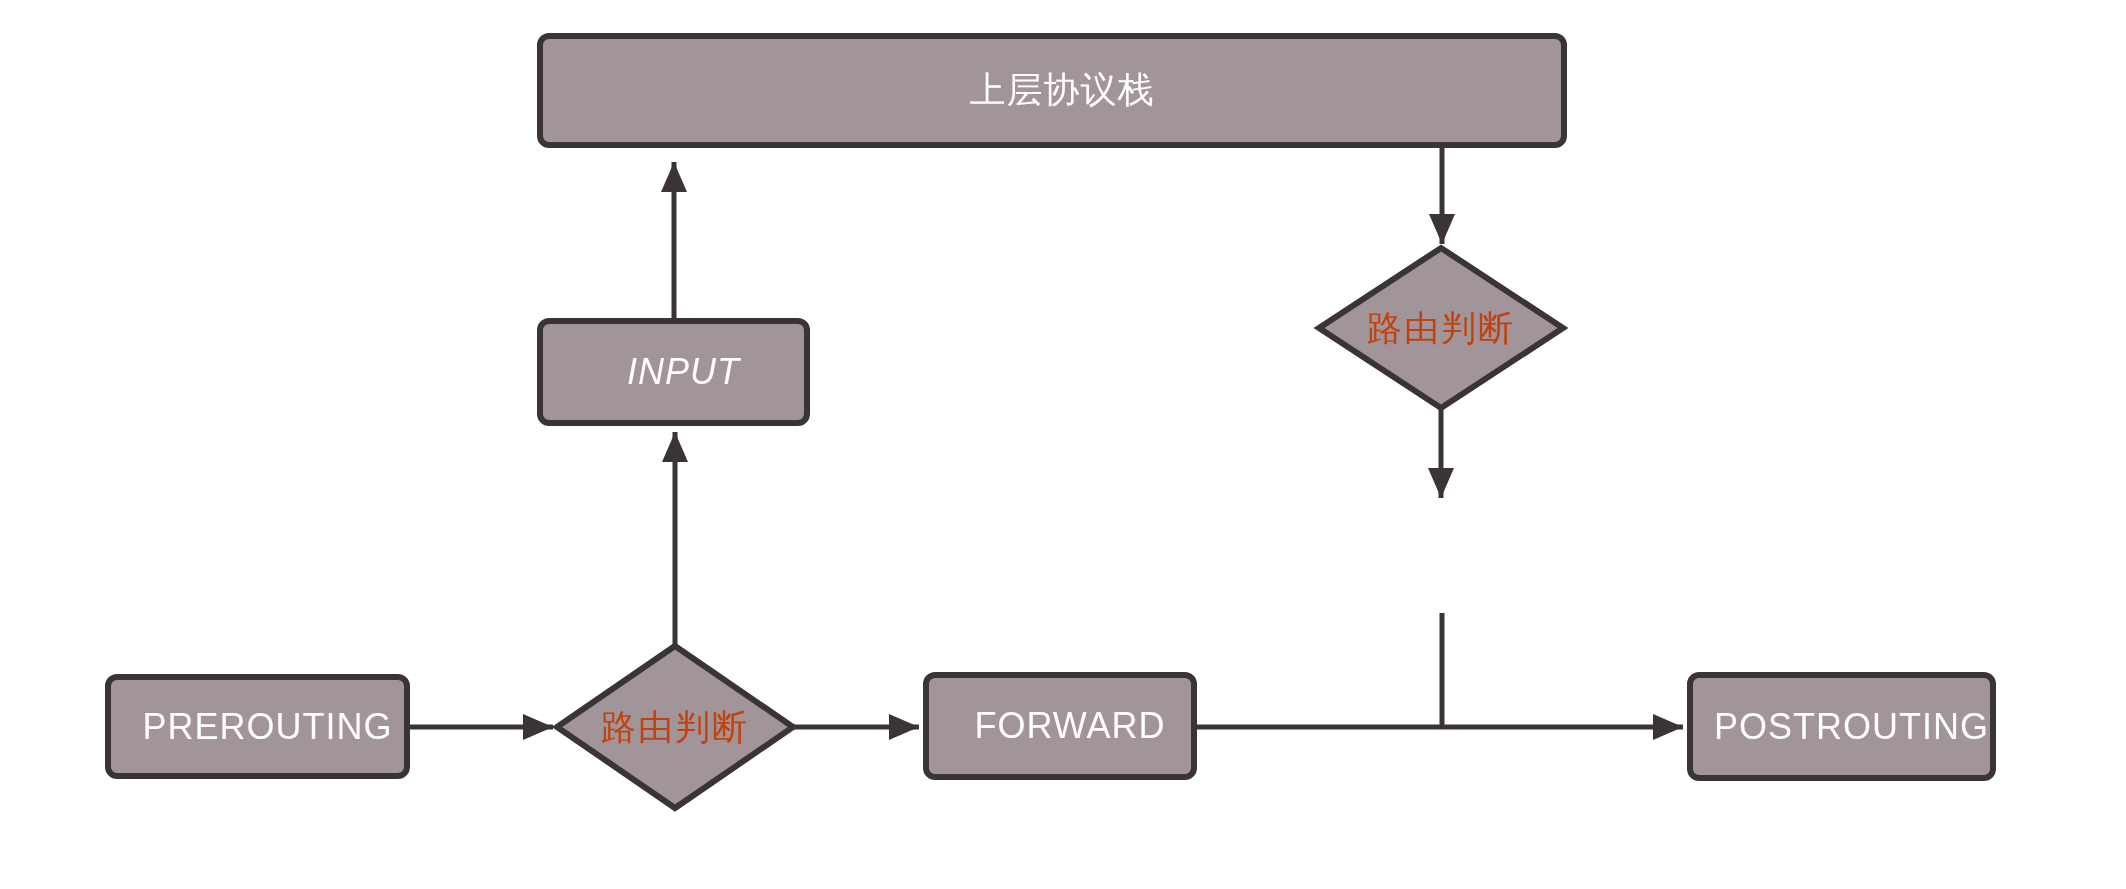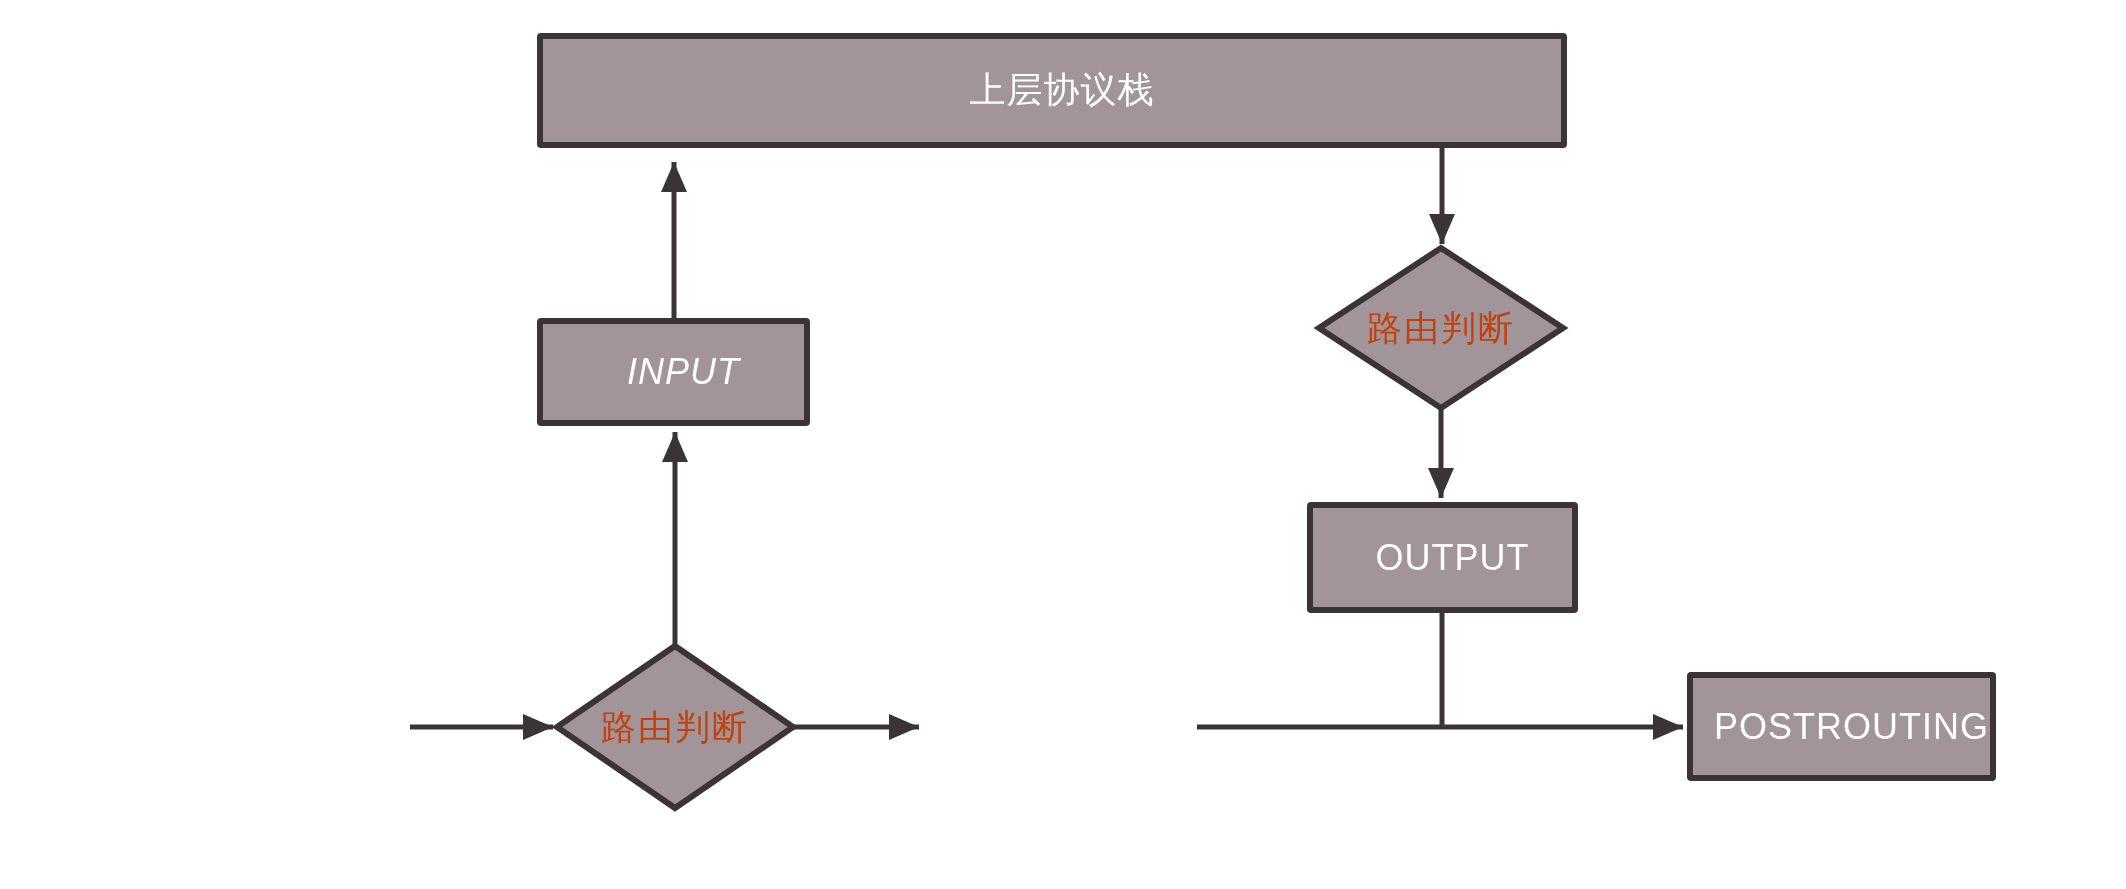"上层协议栈" .node { border-radius: 4px -> 12px }
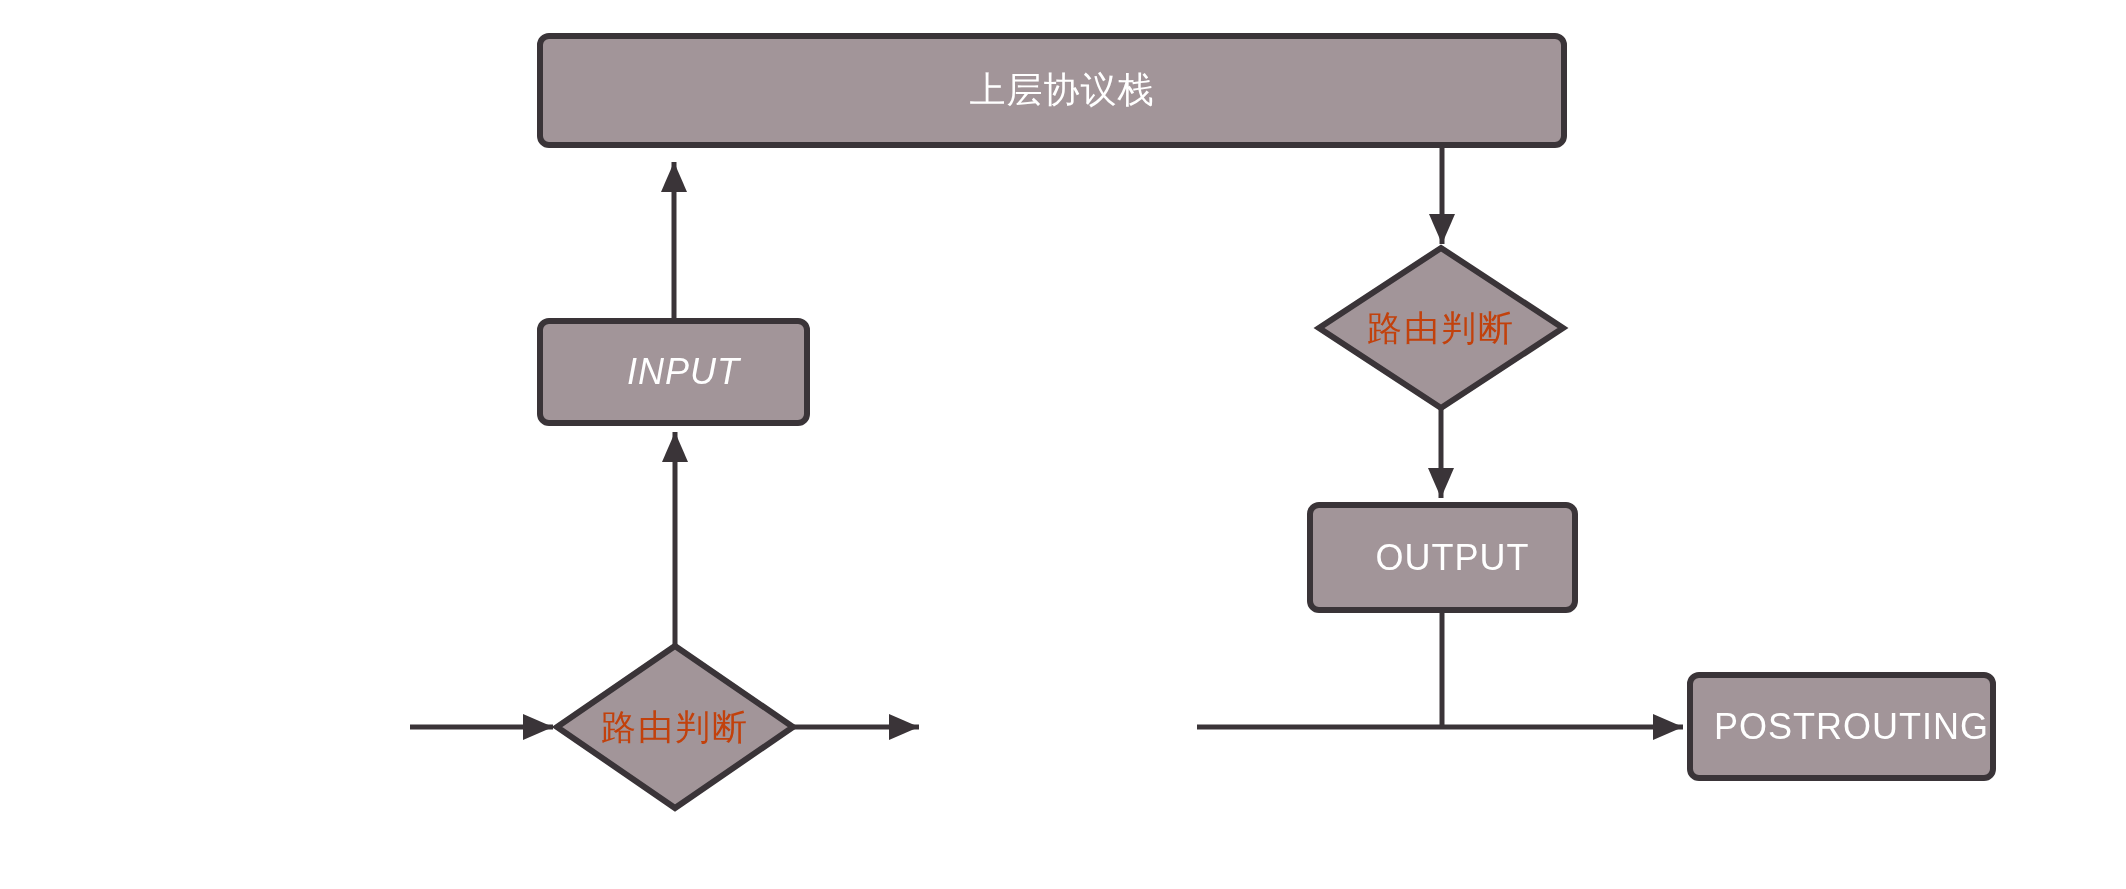"OUTPUT" div.node { html: <div> <span>OUTPUT</span> </div> -> none }
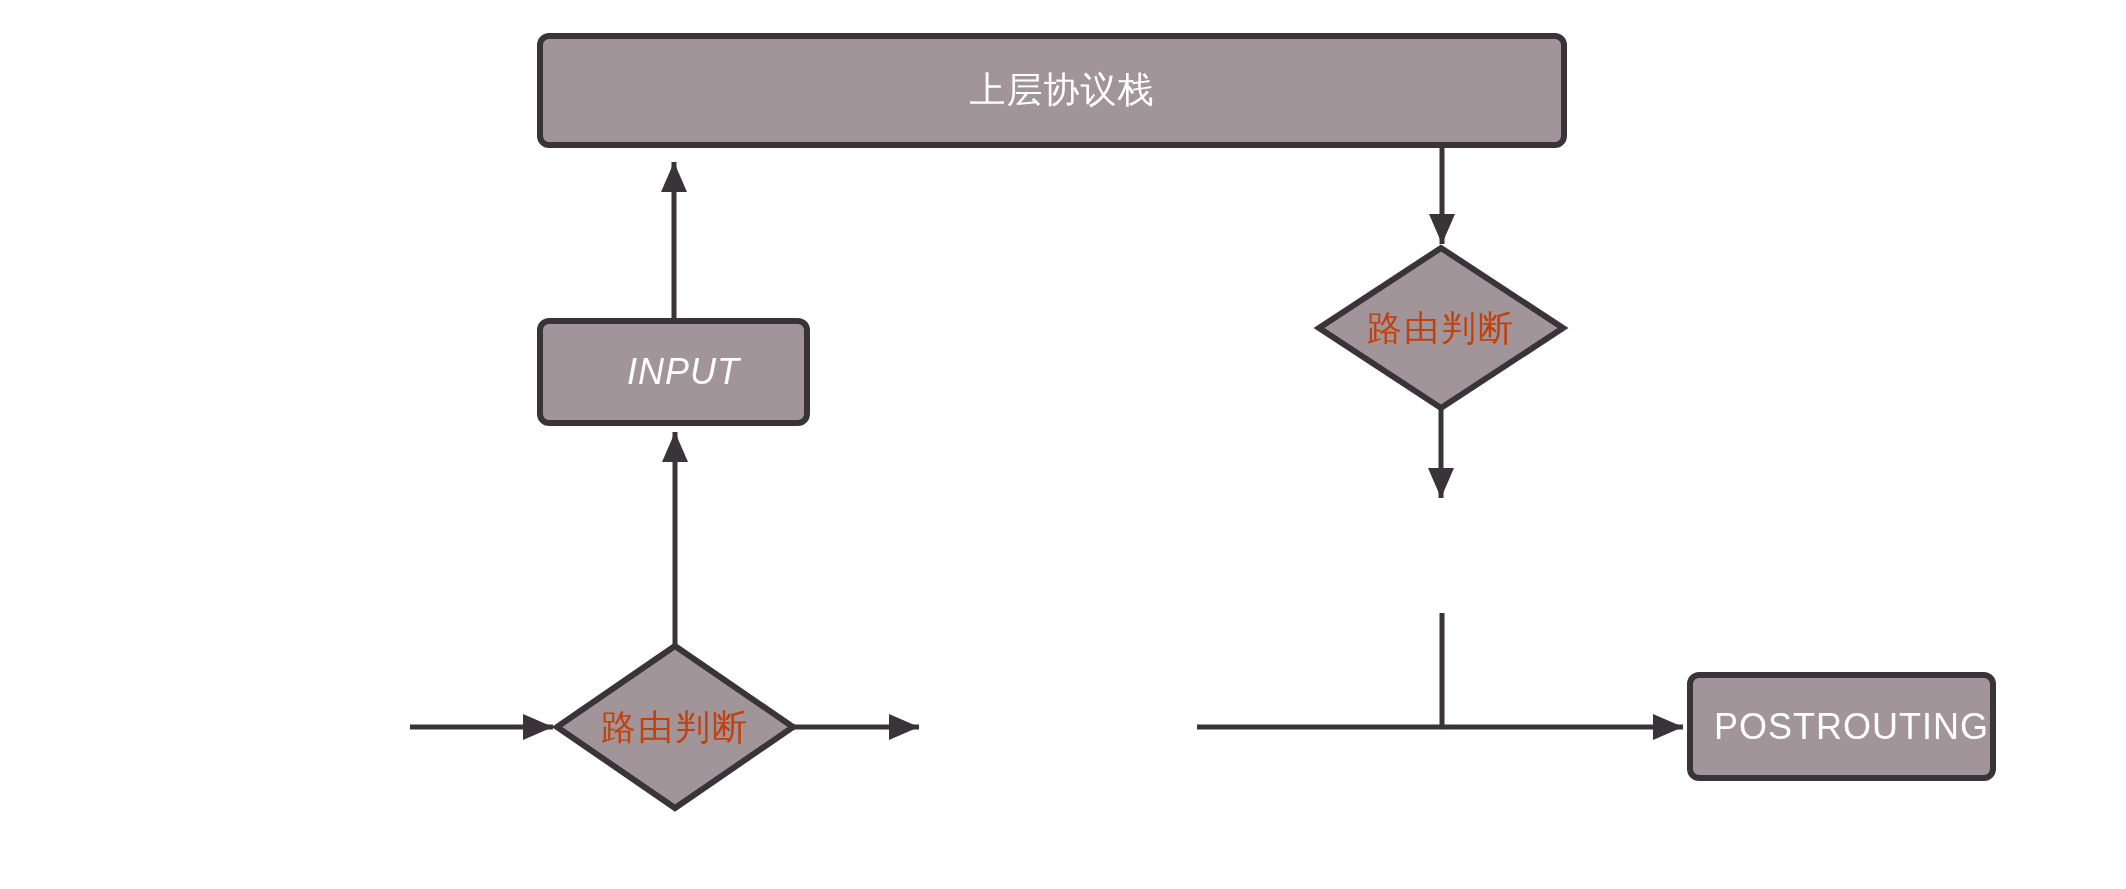"PREROUTING" div.node { html: none -> <div> <span>PREROUTING</span> </div> }
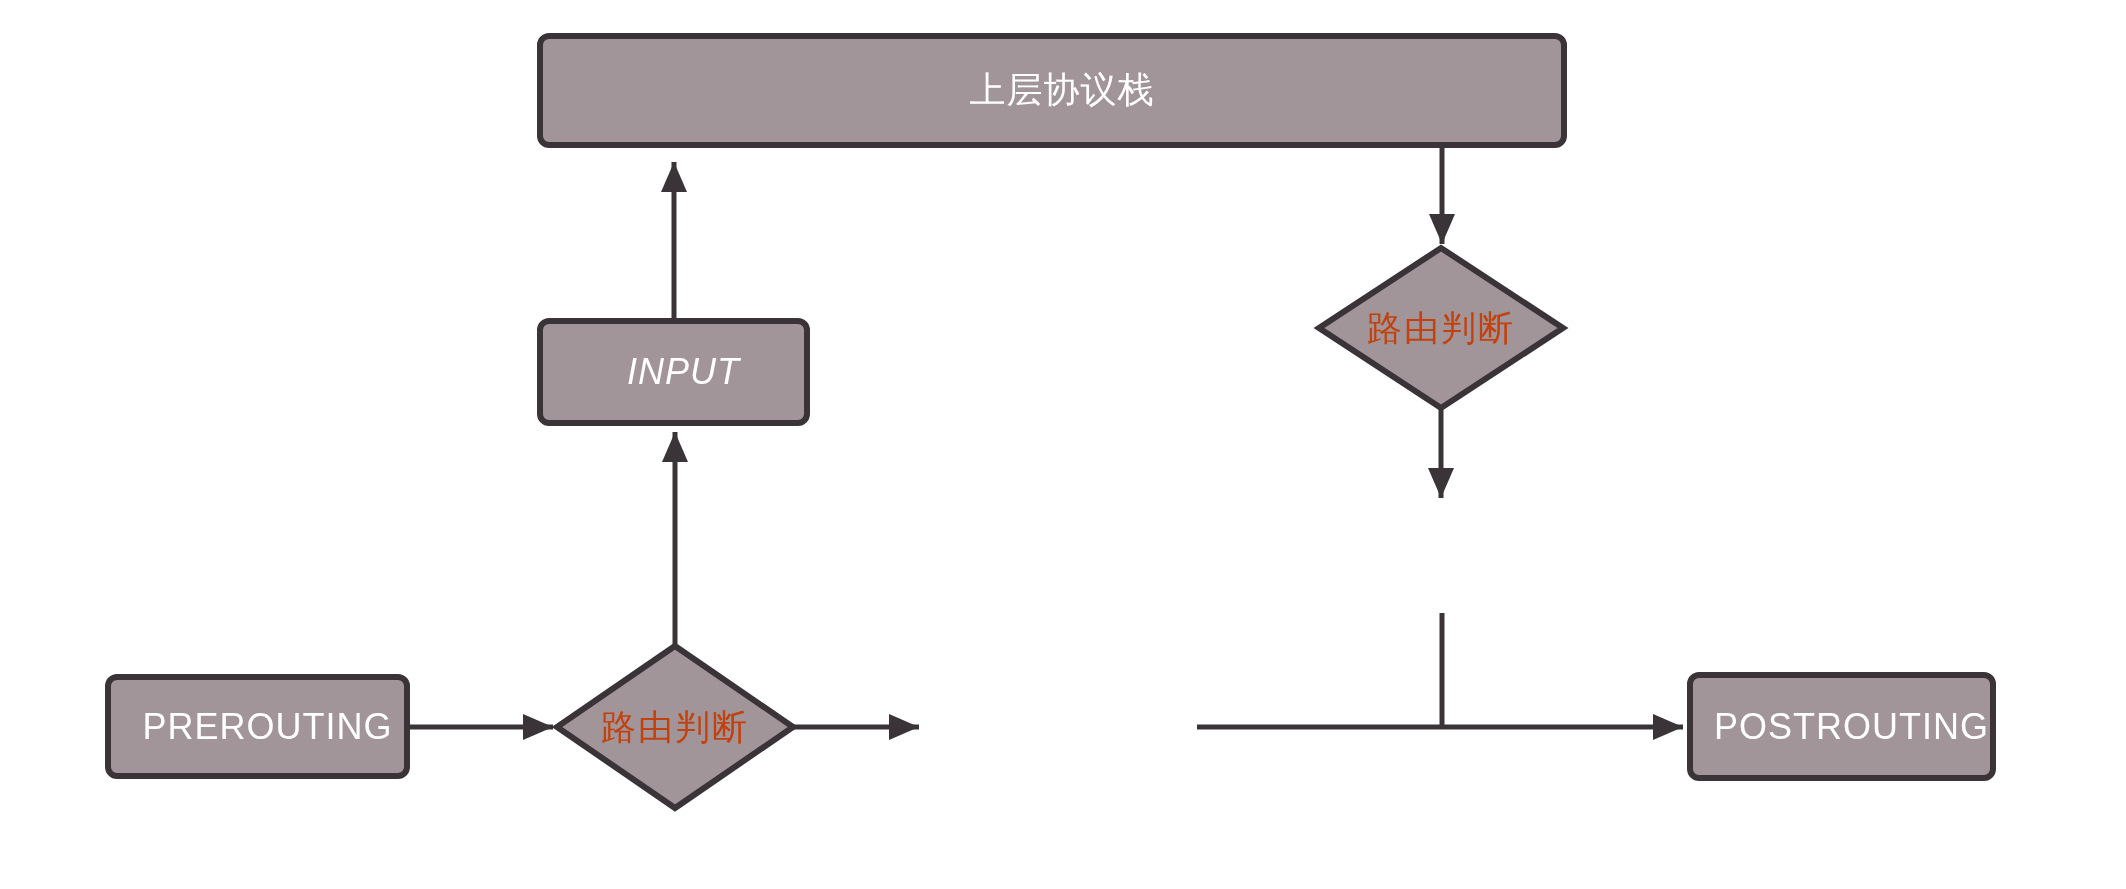"FORWARD" div.node { html: none -> <div> <span>FORWARD</span> </div> }
